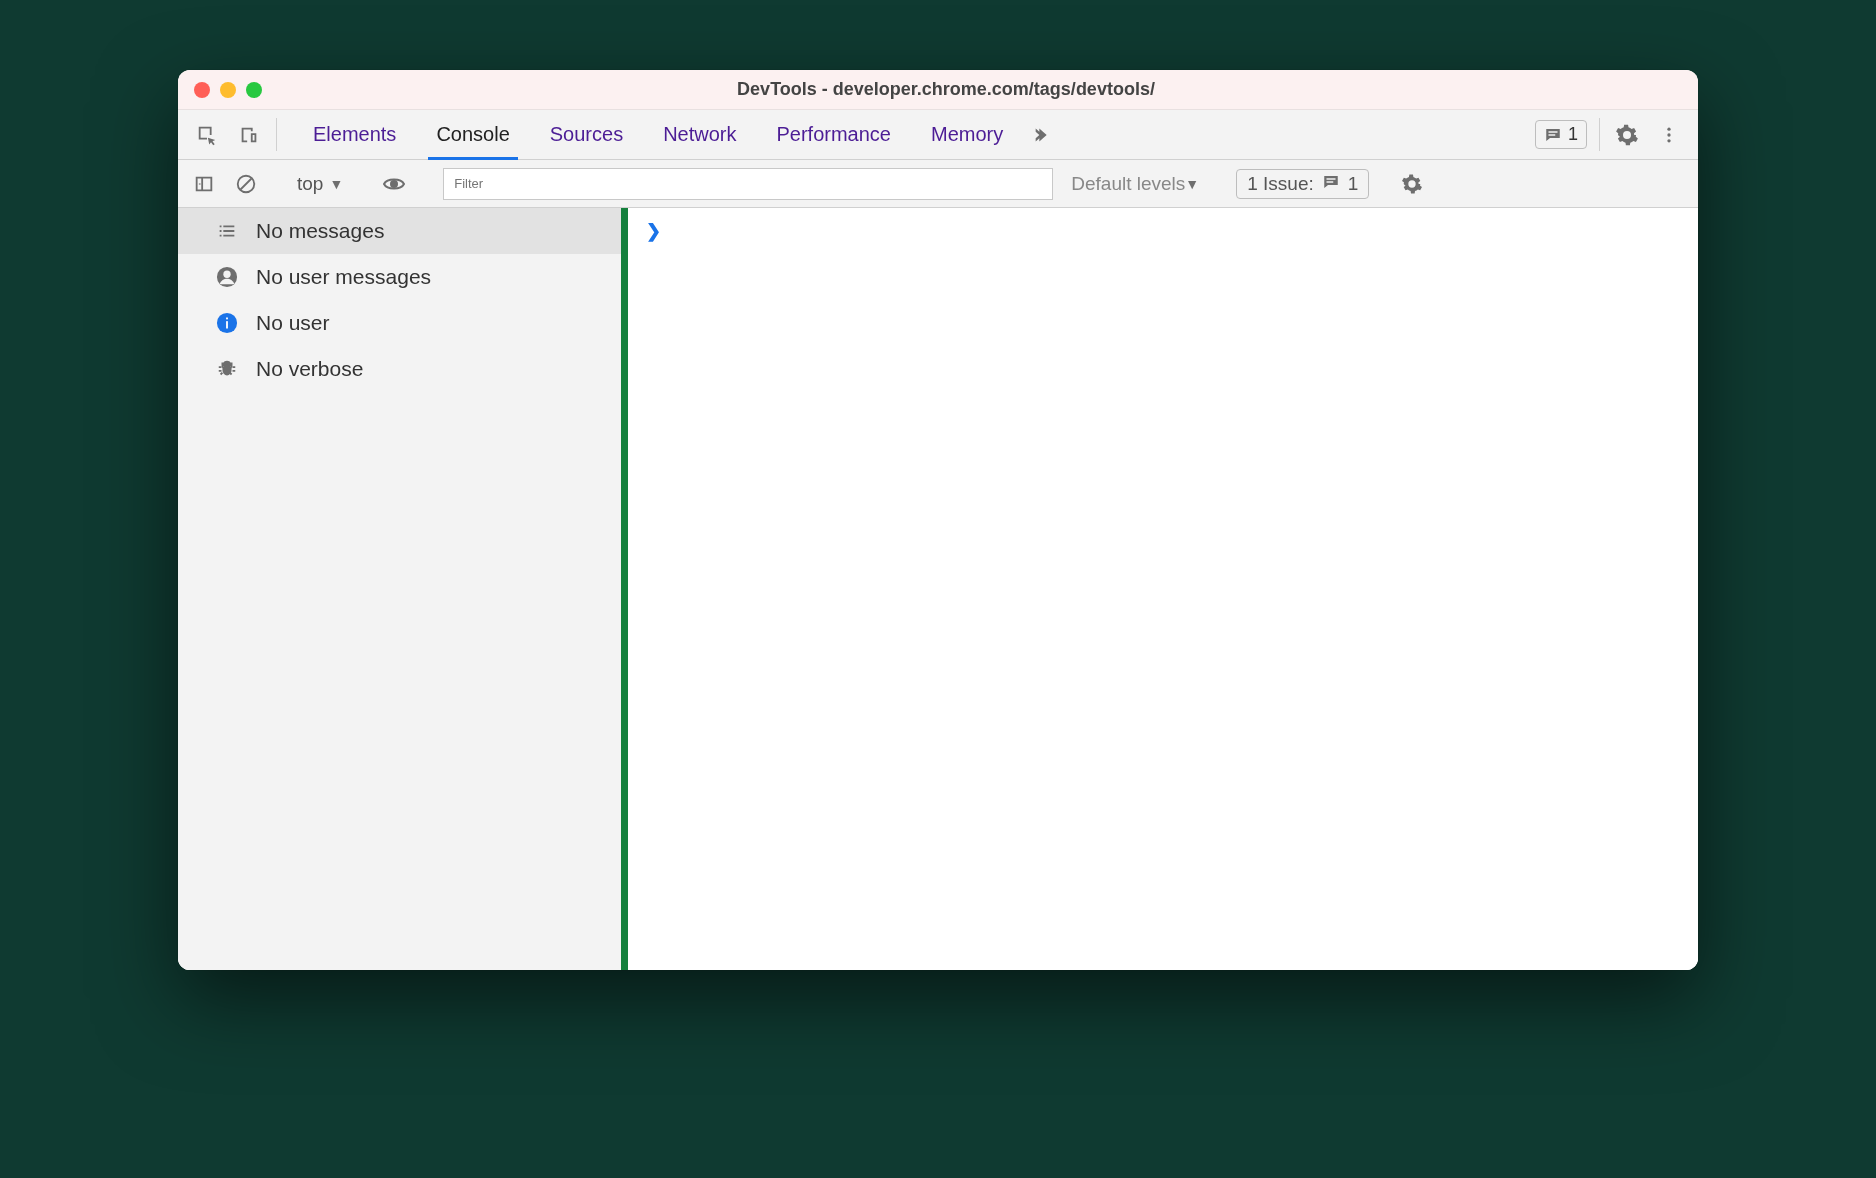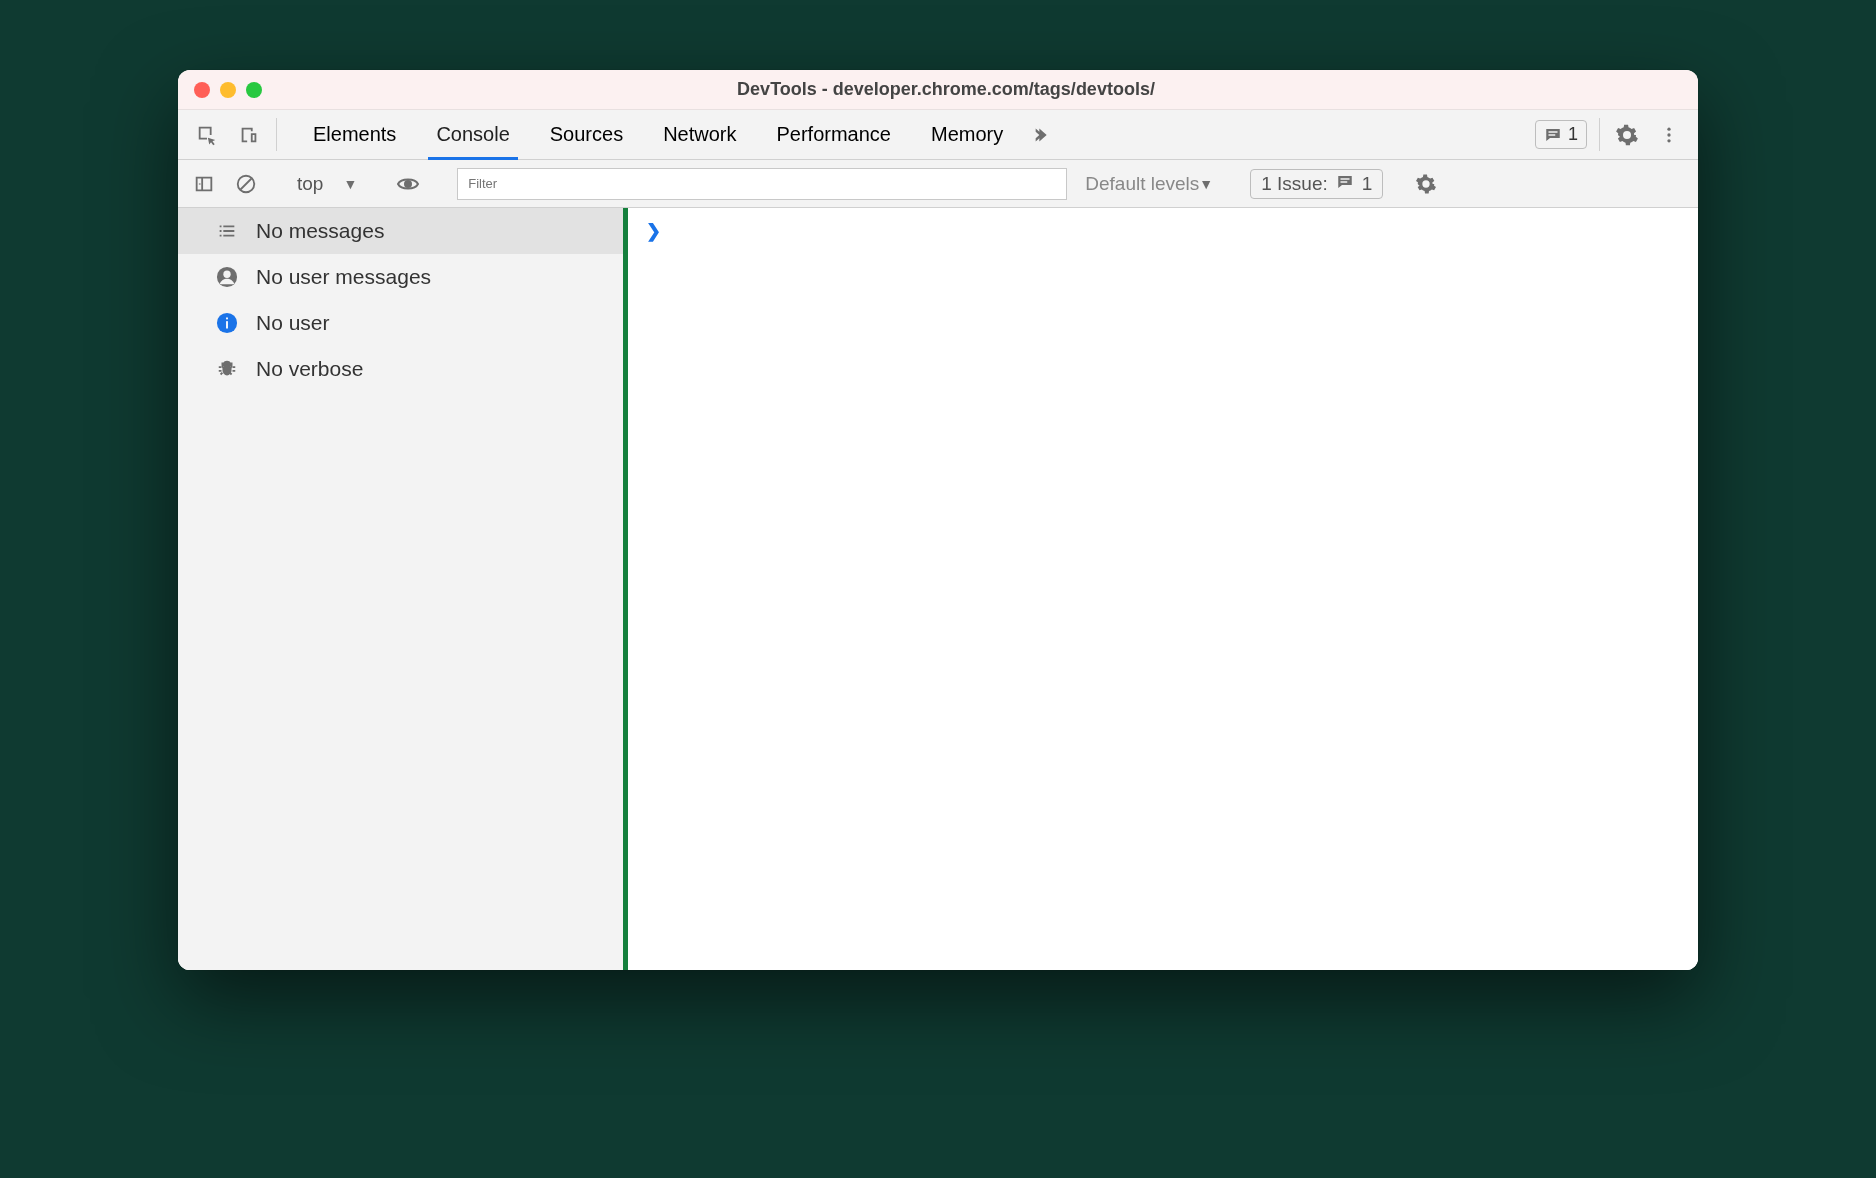"Elements" .tab { color: #000000 -> #4c1d95 }
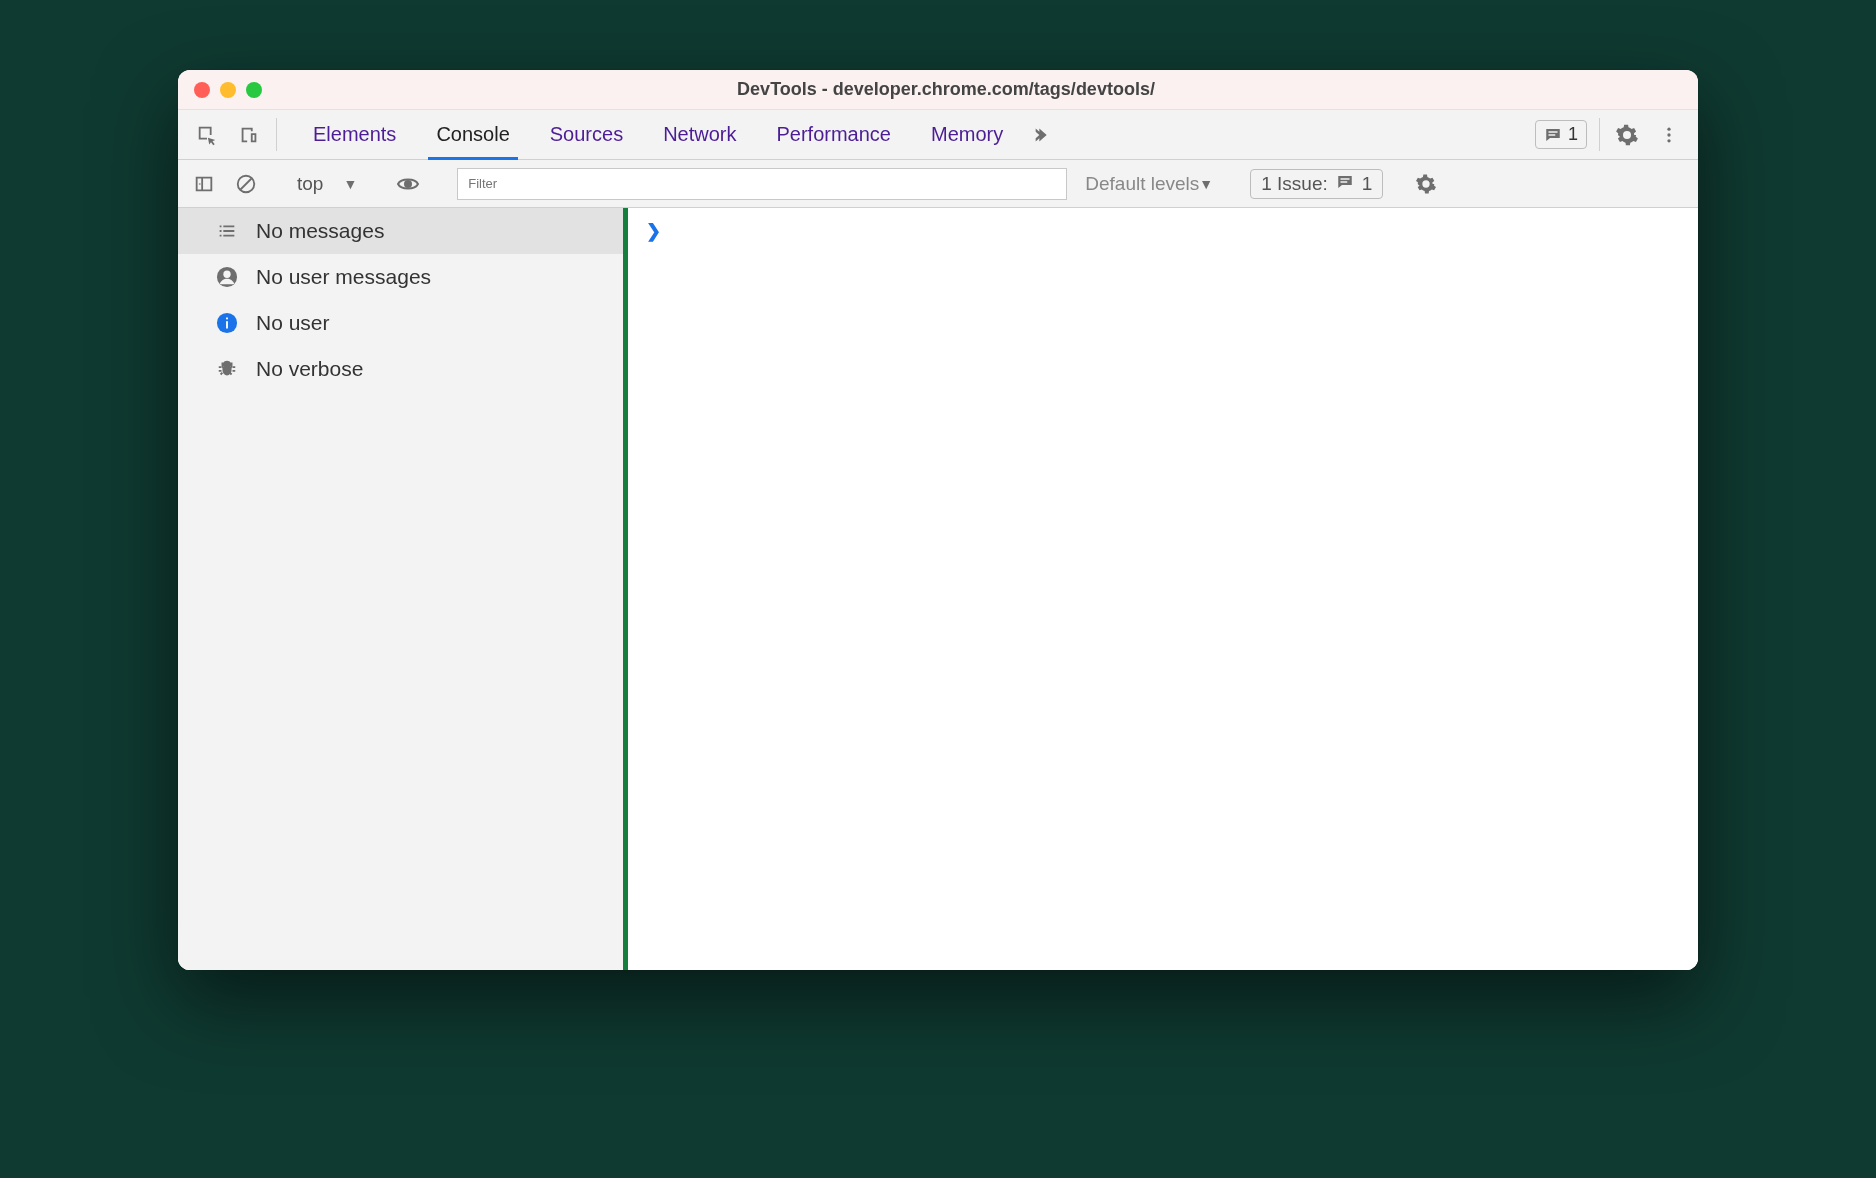"top" .context-select { gap: 20px -> 6px }
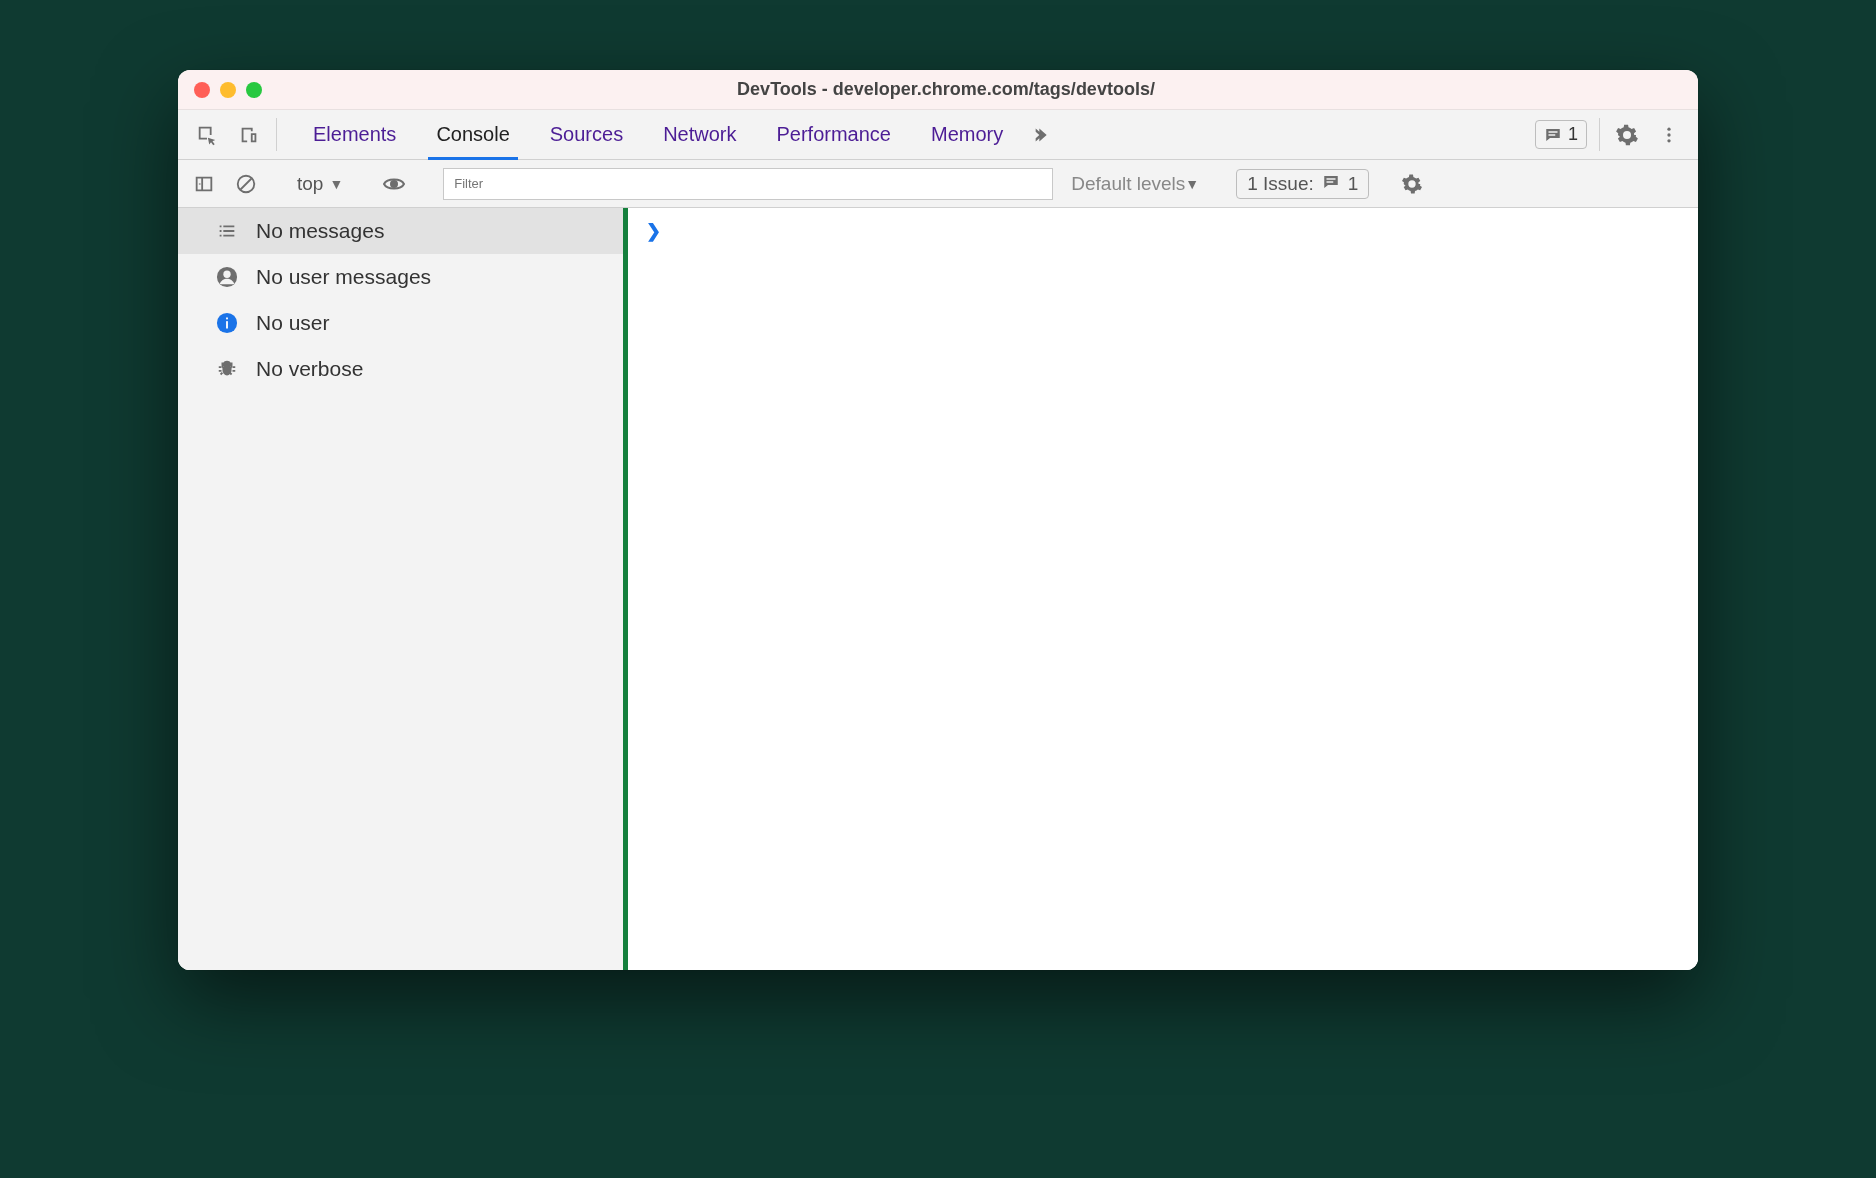"No messages" .sidebar { border-right: 5px solid #15803d -> 7px solid #15803d }
